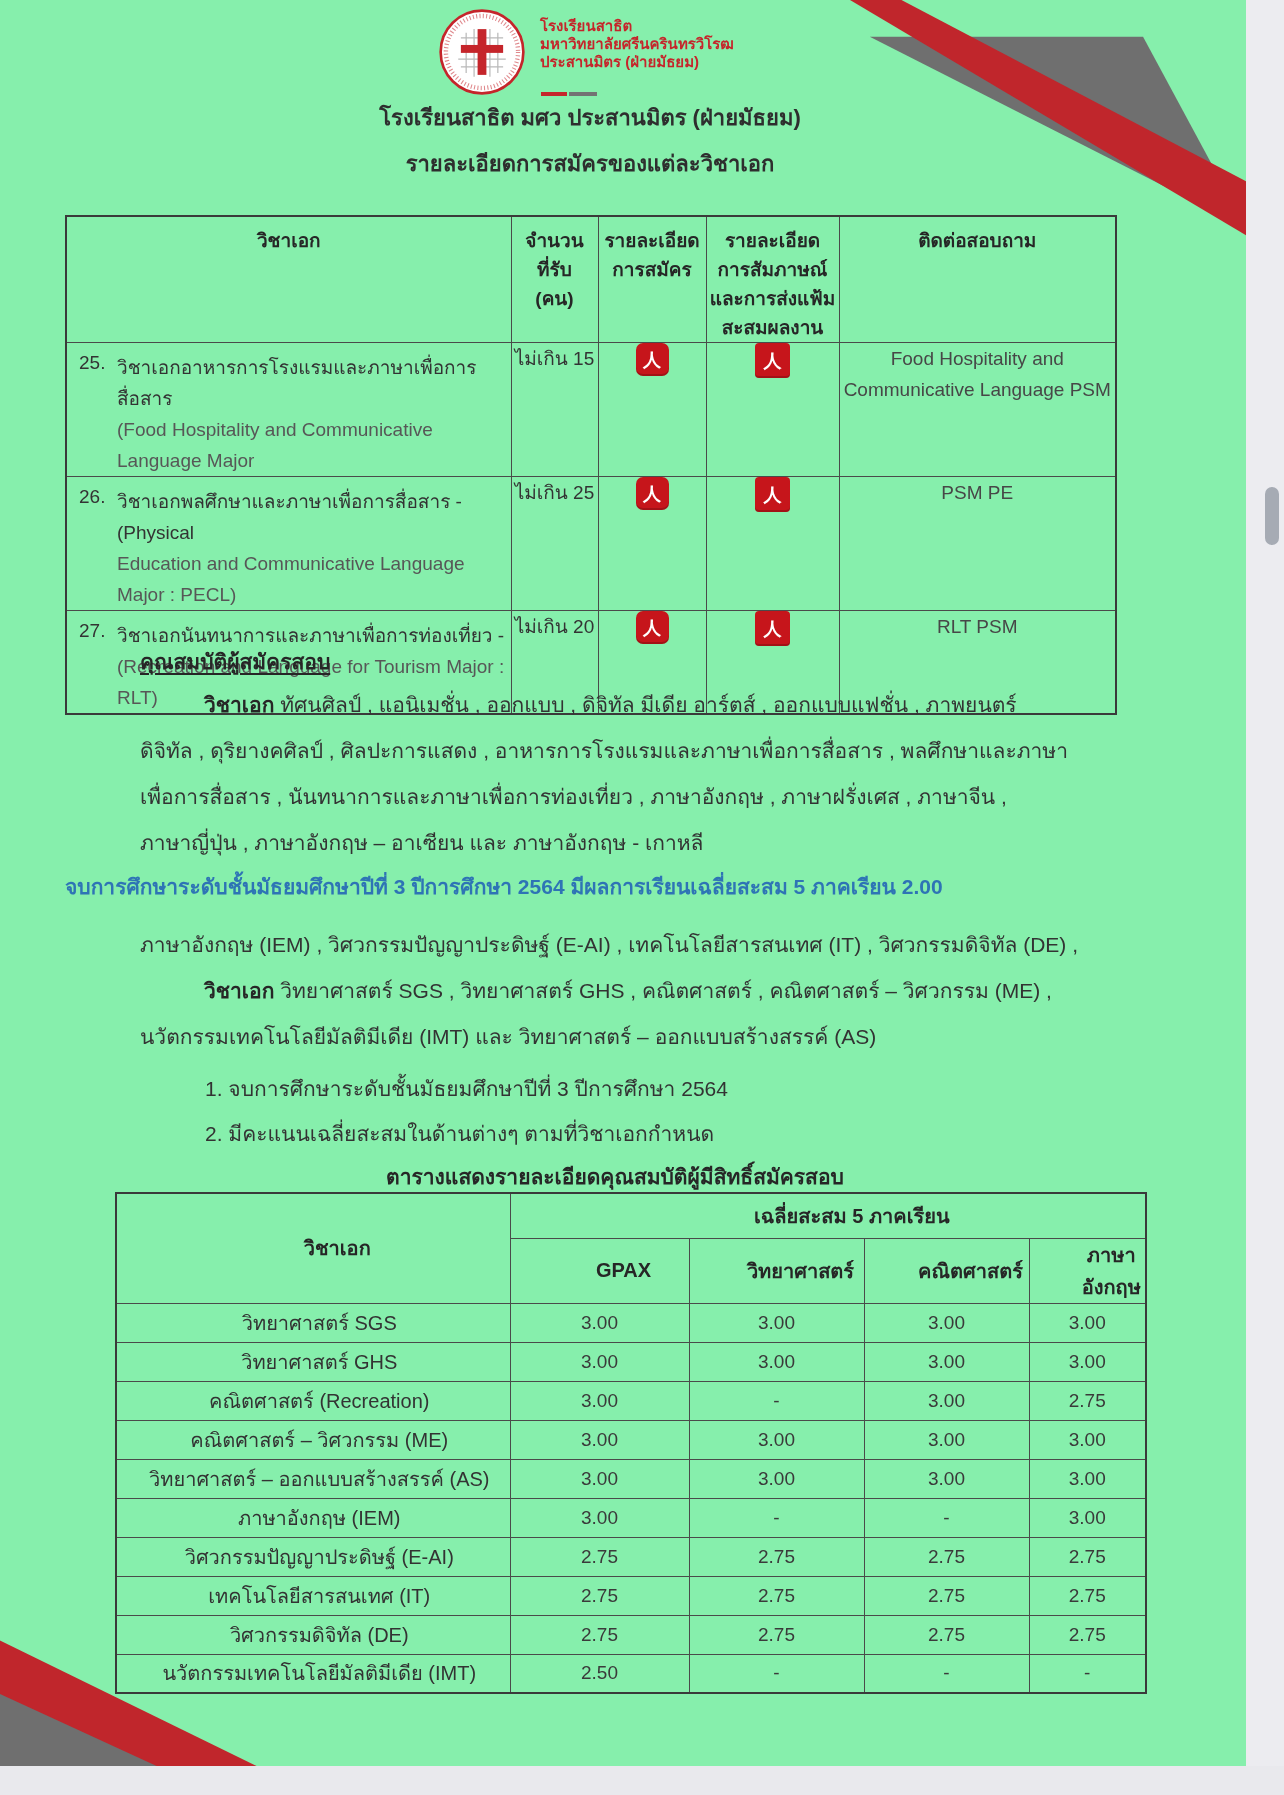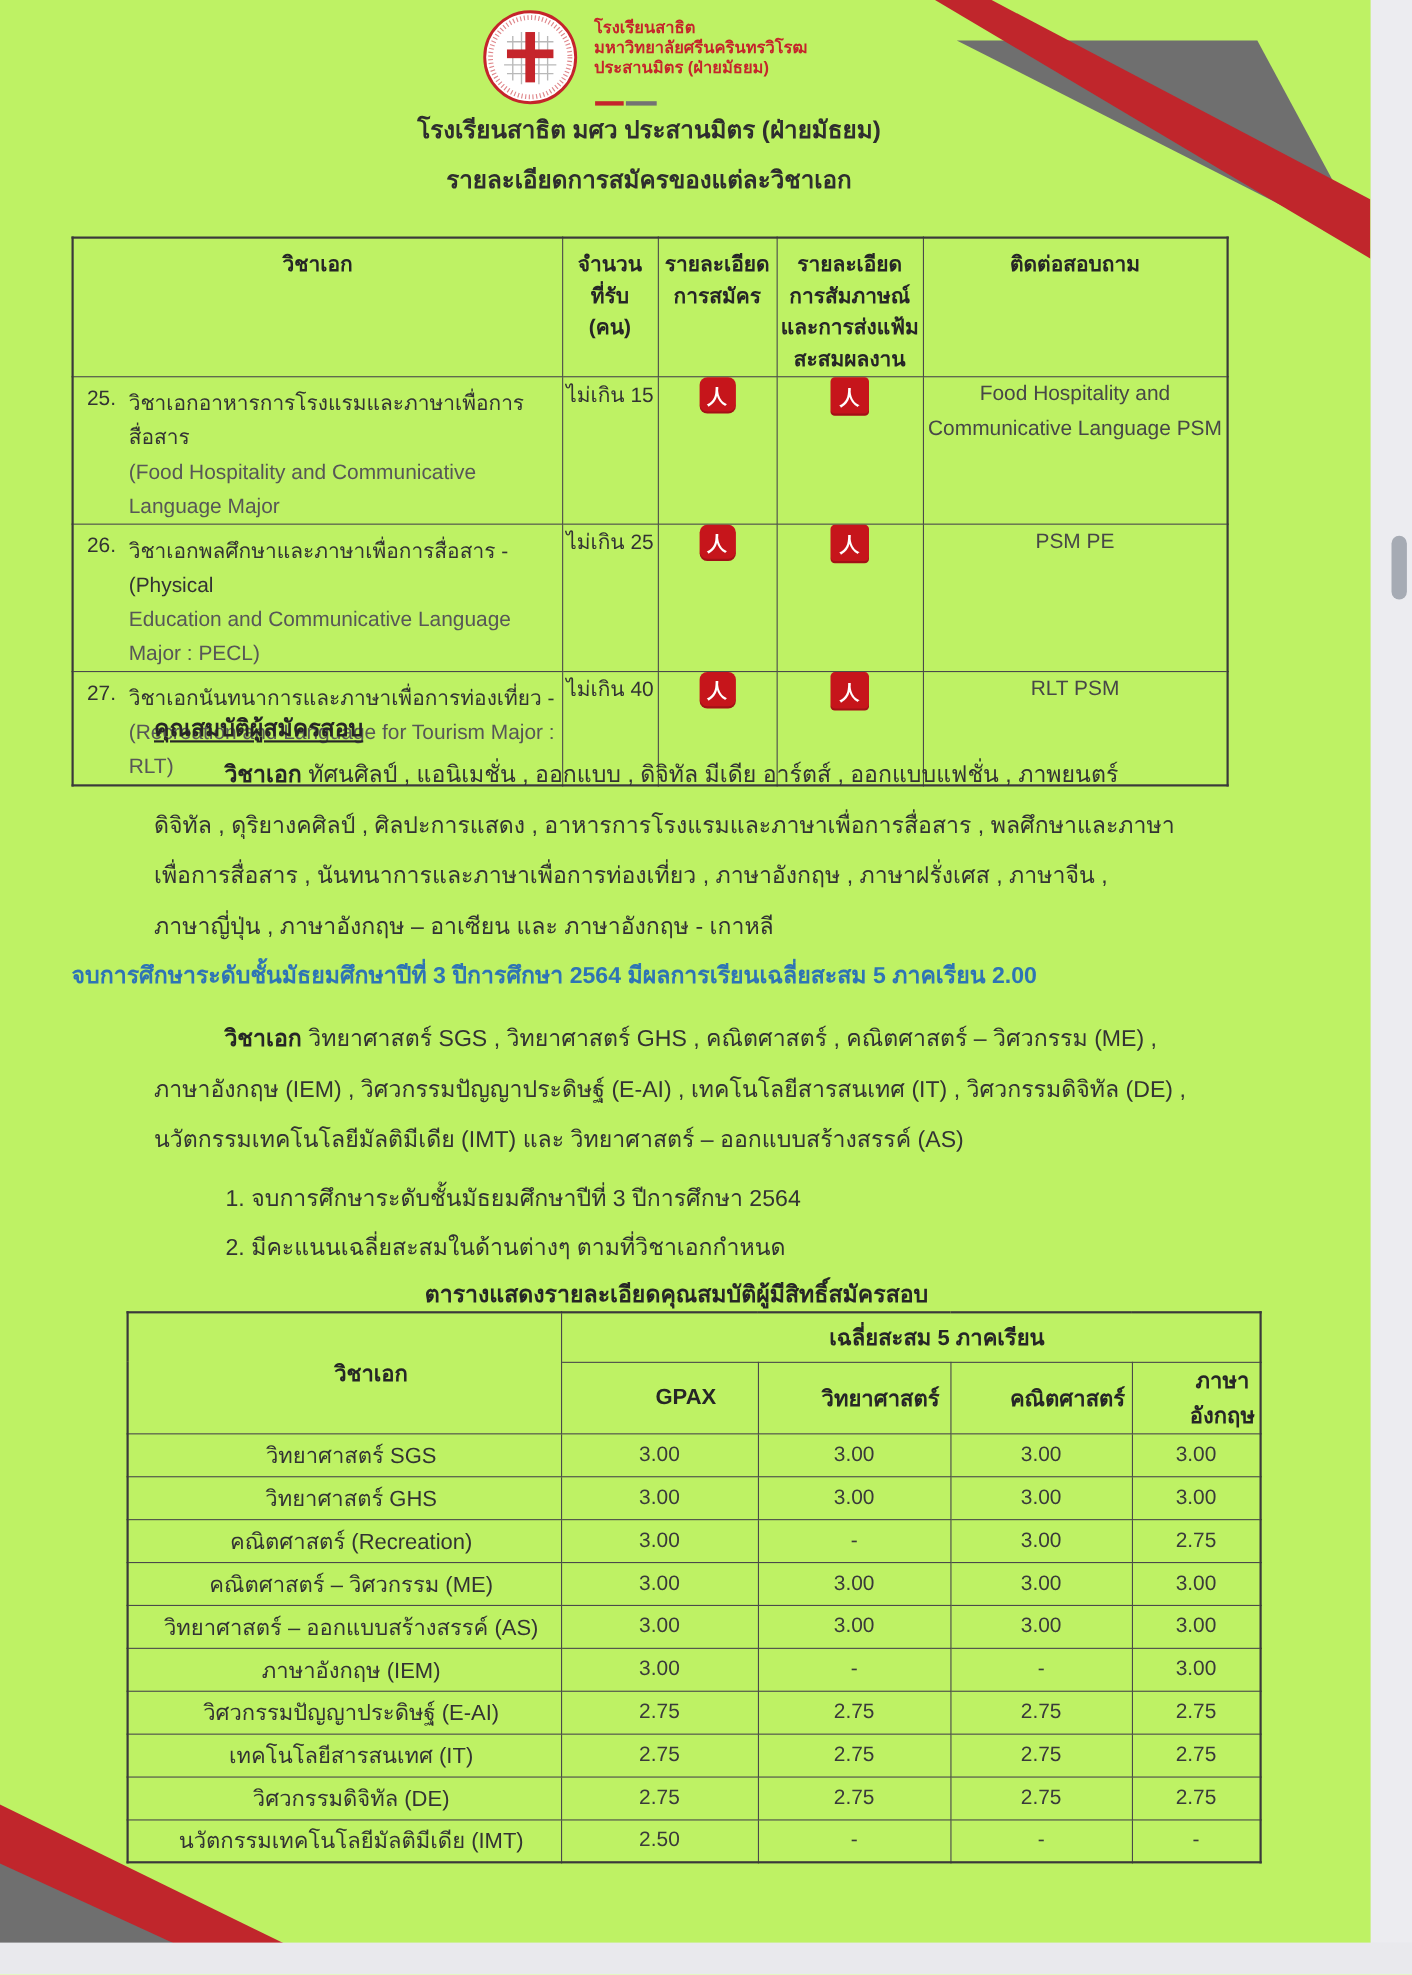"โรงเรียนสาธิต" .screen { background: #bef264 -> #86efac }
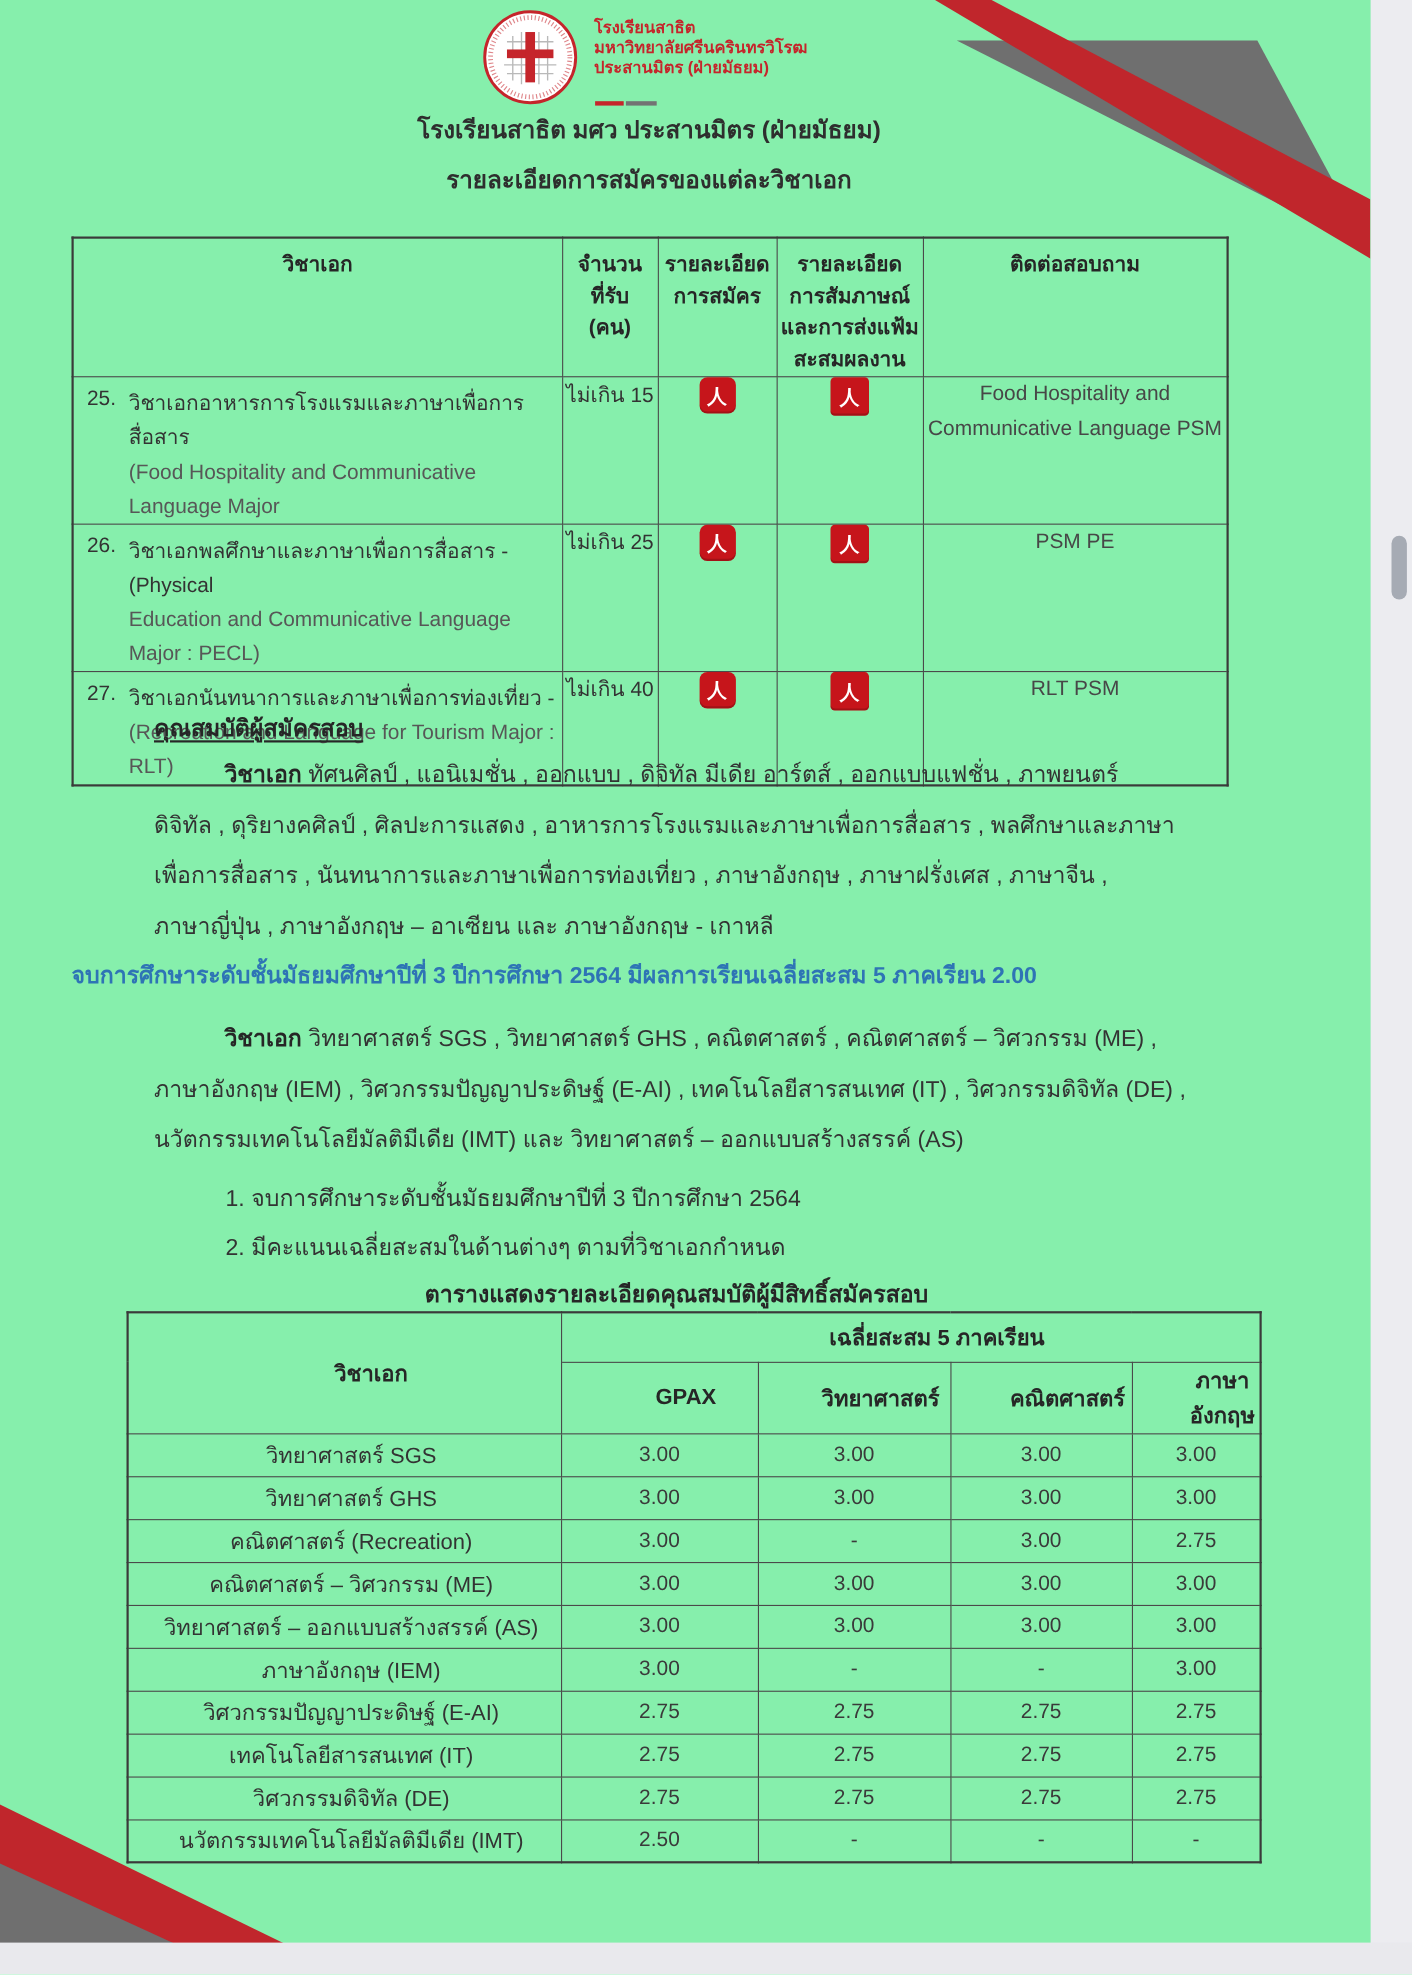"ไม่เกิน 40" td.quota-cell { text: 40 -> 20 }
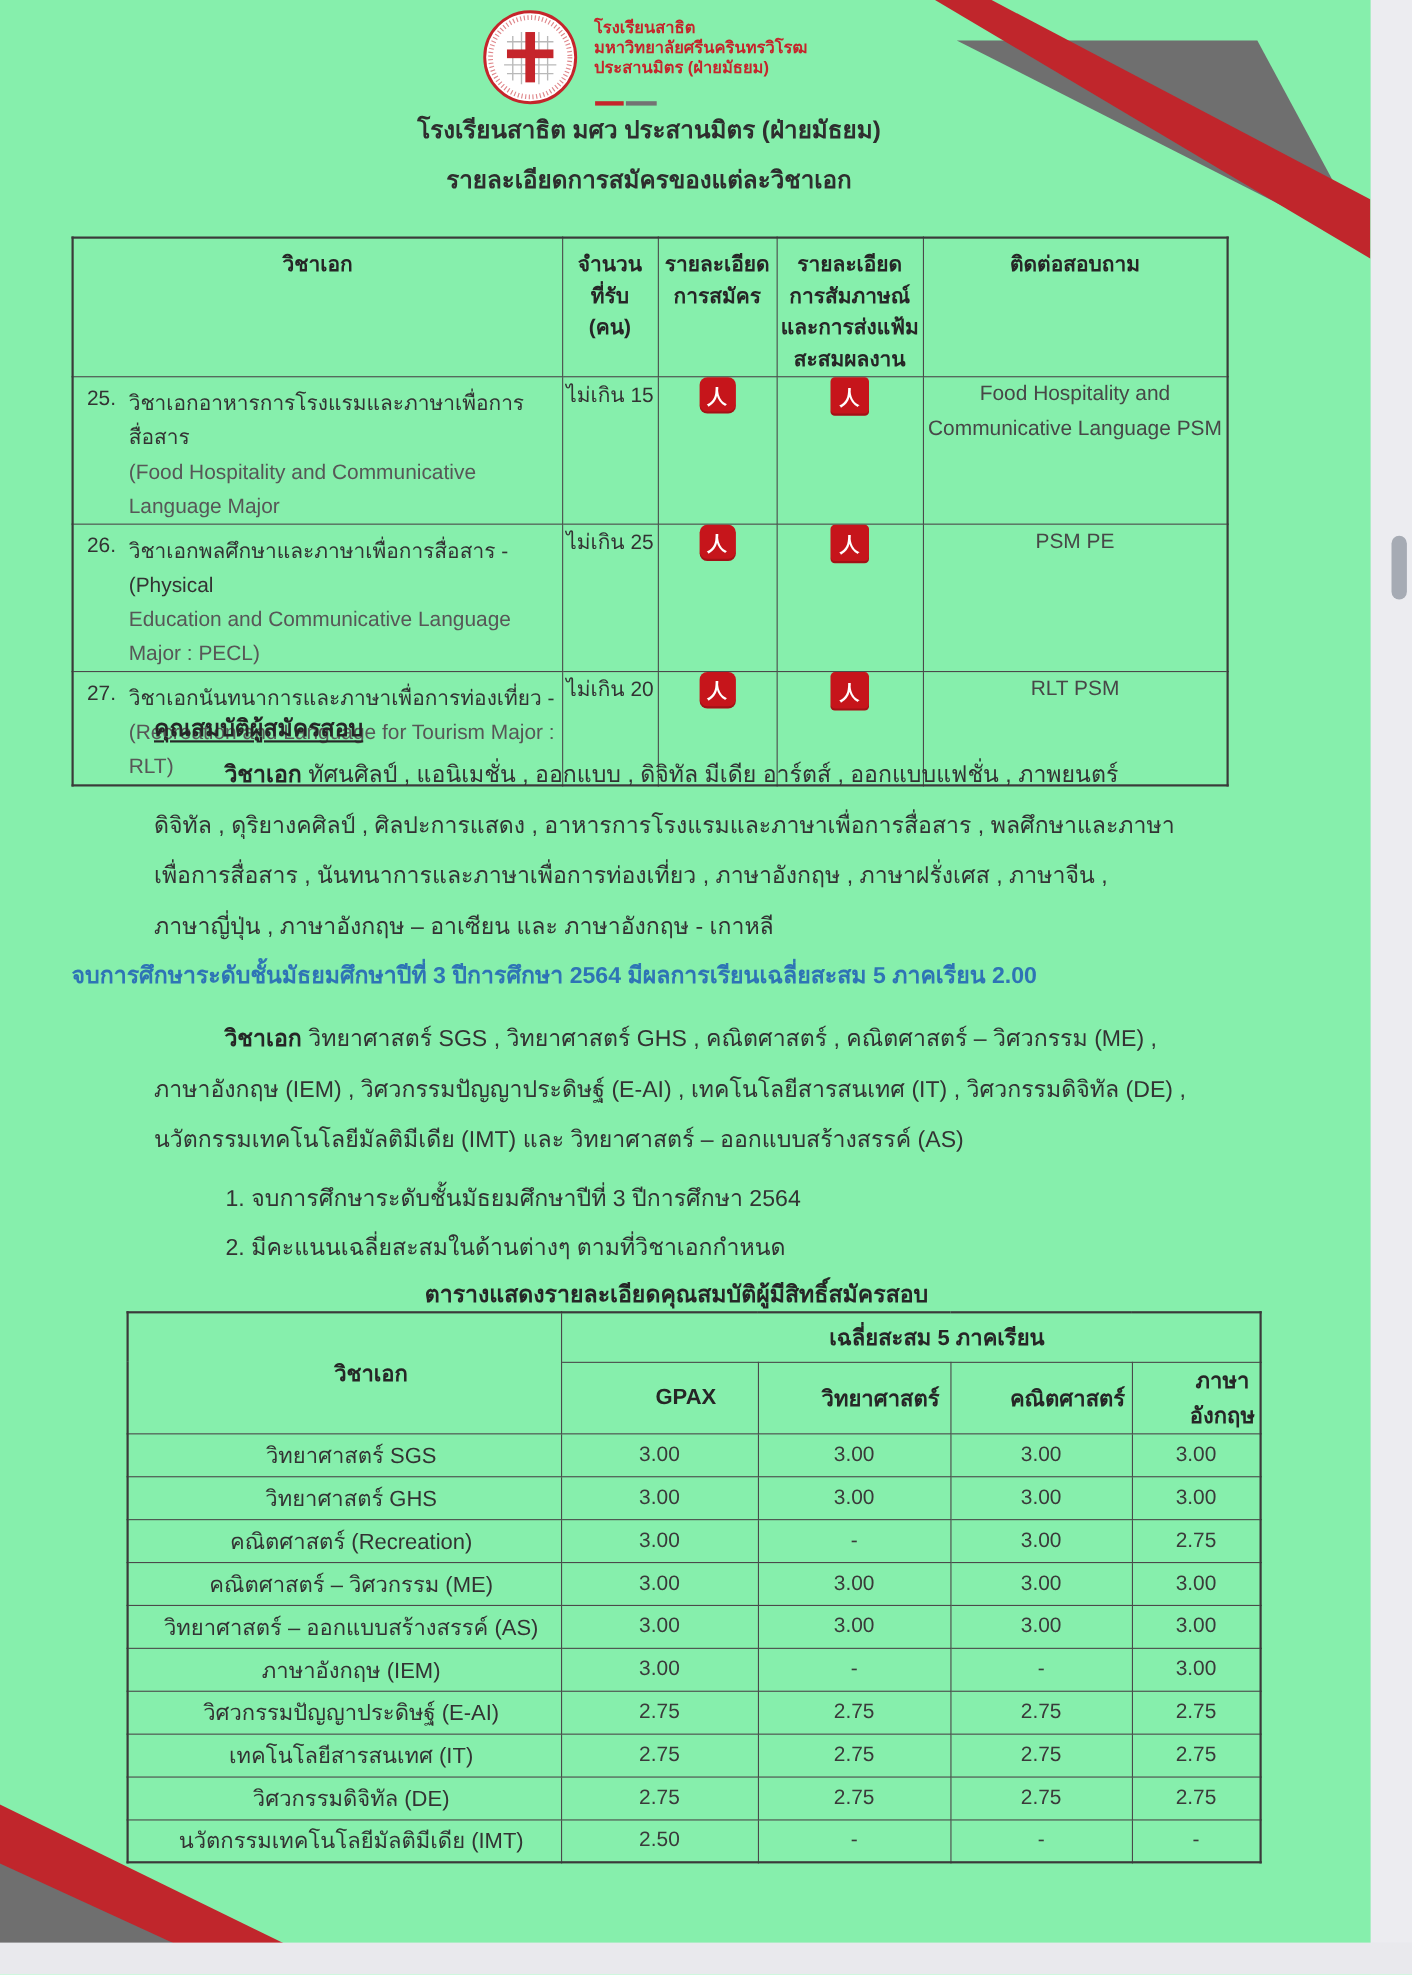"วิชาเอก วิทยาศาสตร์ SGS , วิทยาศาสตร์" div { order: before "ภาษาอังกฤษ (IEM) , วิศวกรรมปัญญาประดิษฐ์" -> after "ภาษาอังกฤษ (IEM) , วิศวกรรมปัญญาประดิษฐ์" }
